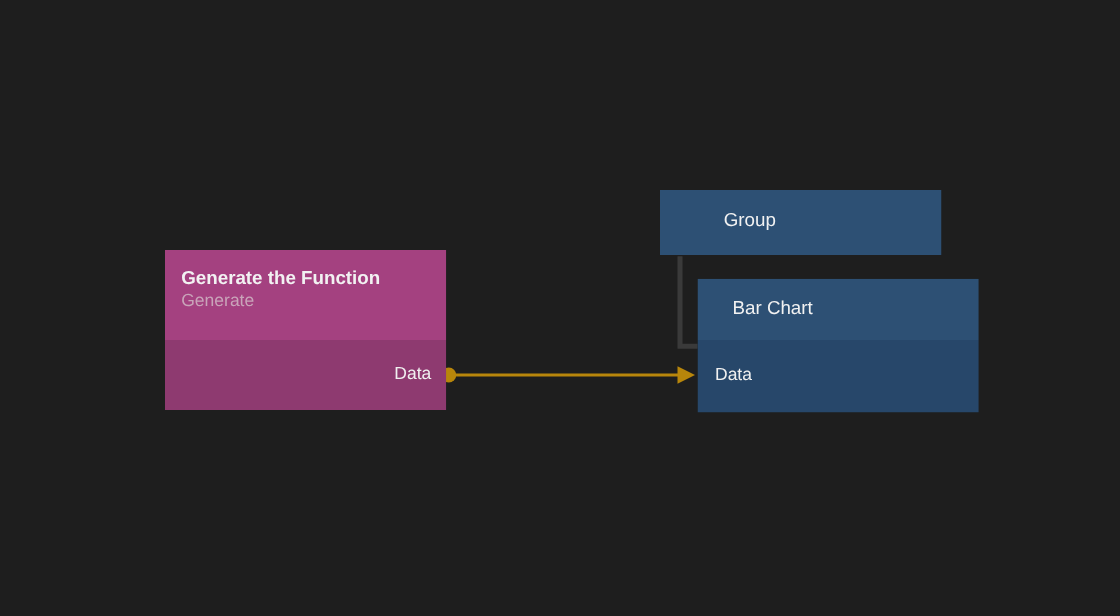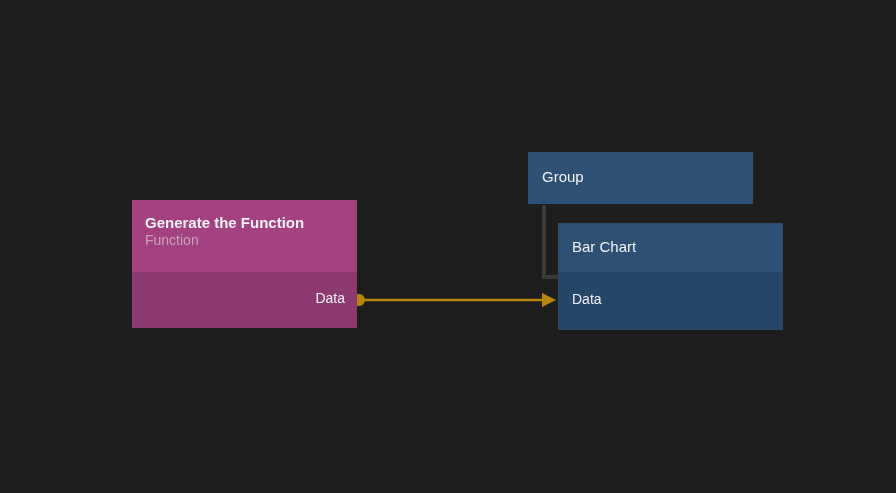"Group" #node-group { padding-left: none -> 37px }
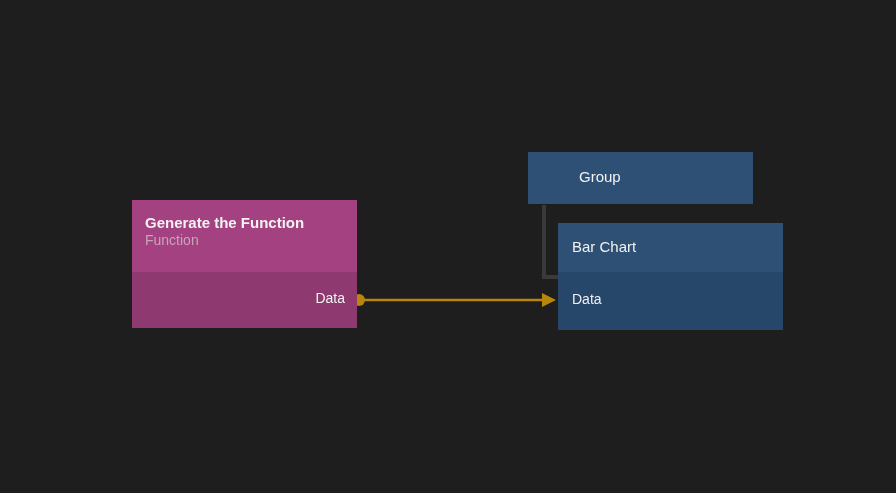"Function" div.node-subtitle { text: Function -> Generate }
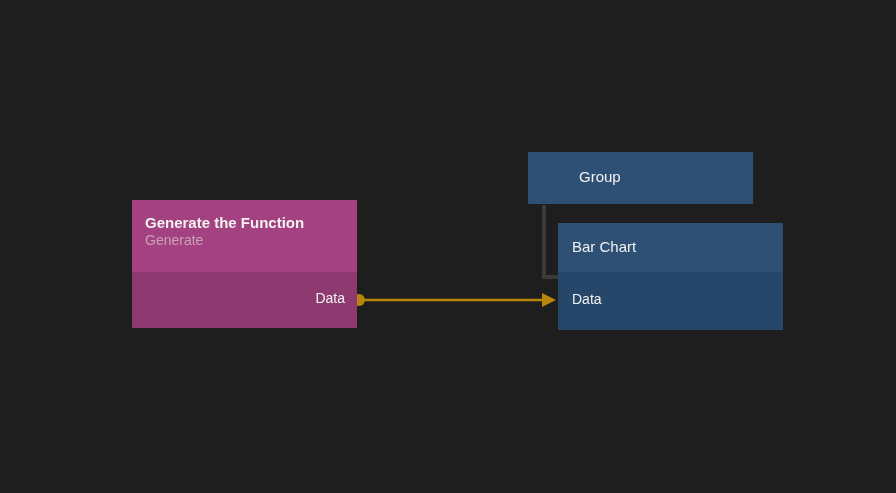"Bar Chart" #node-barchart .node-header { padding: 15px 0 0 14px -> 15px 0 0 28px }
